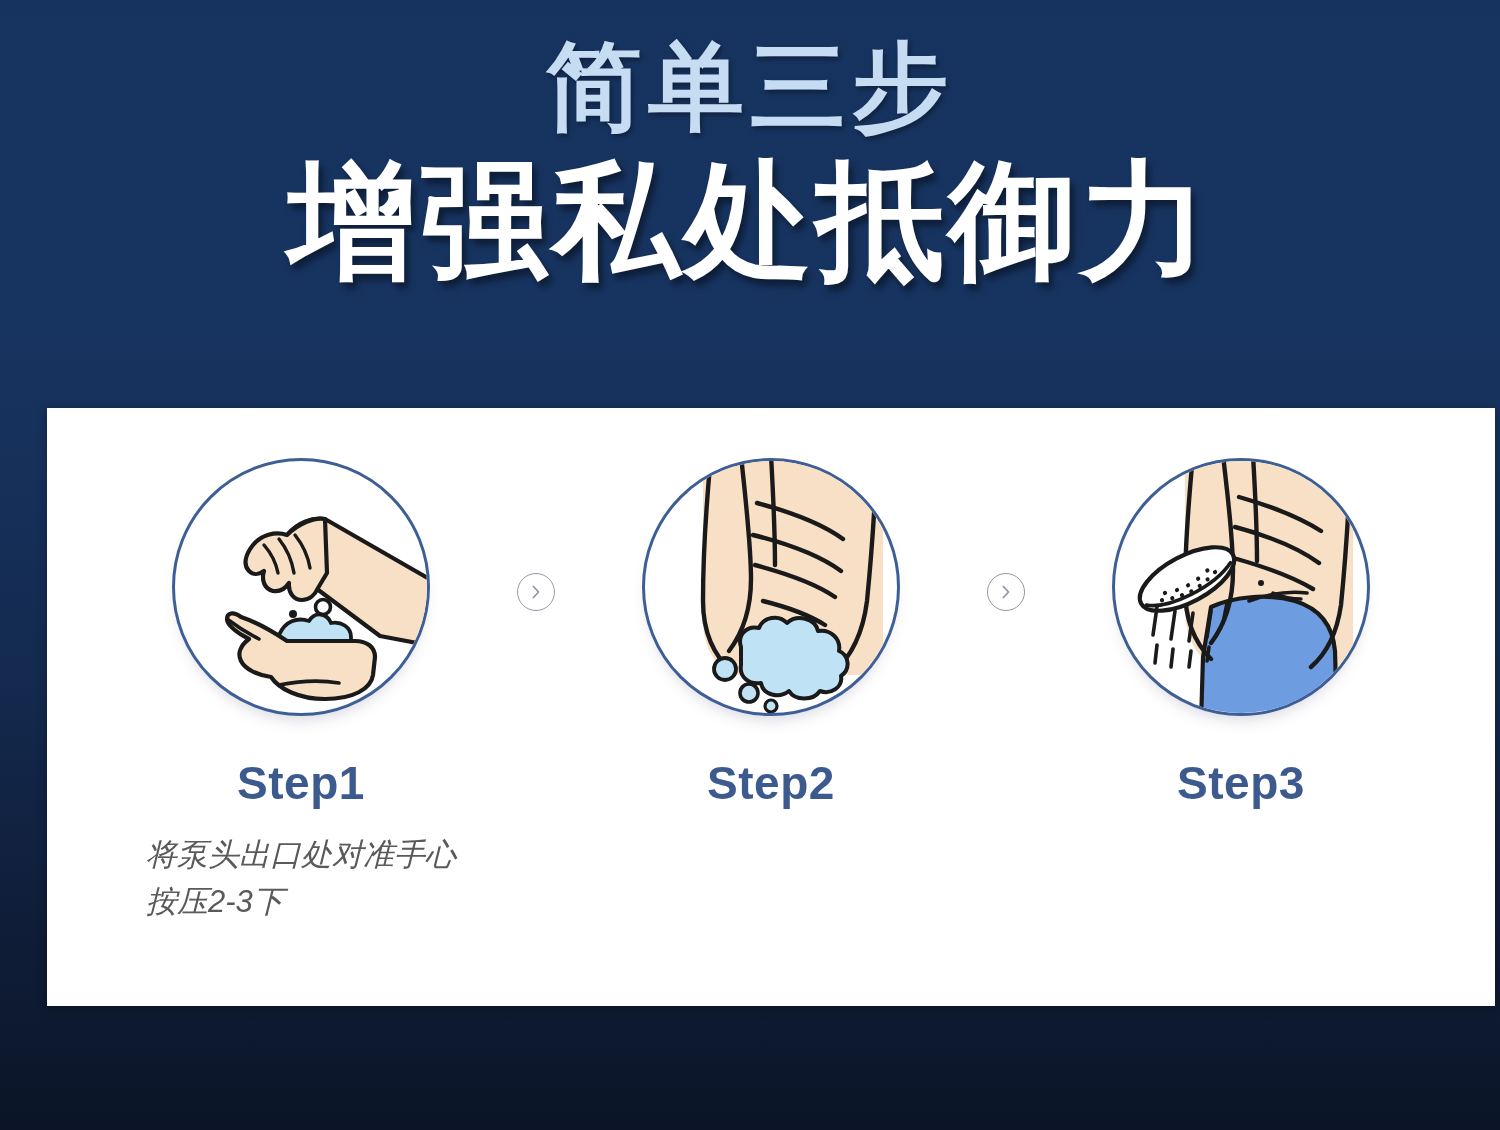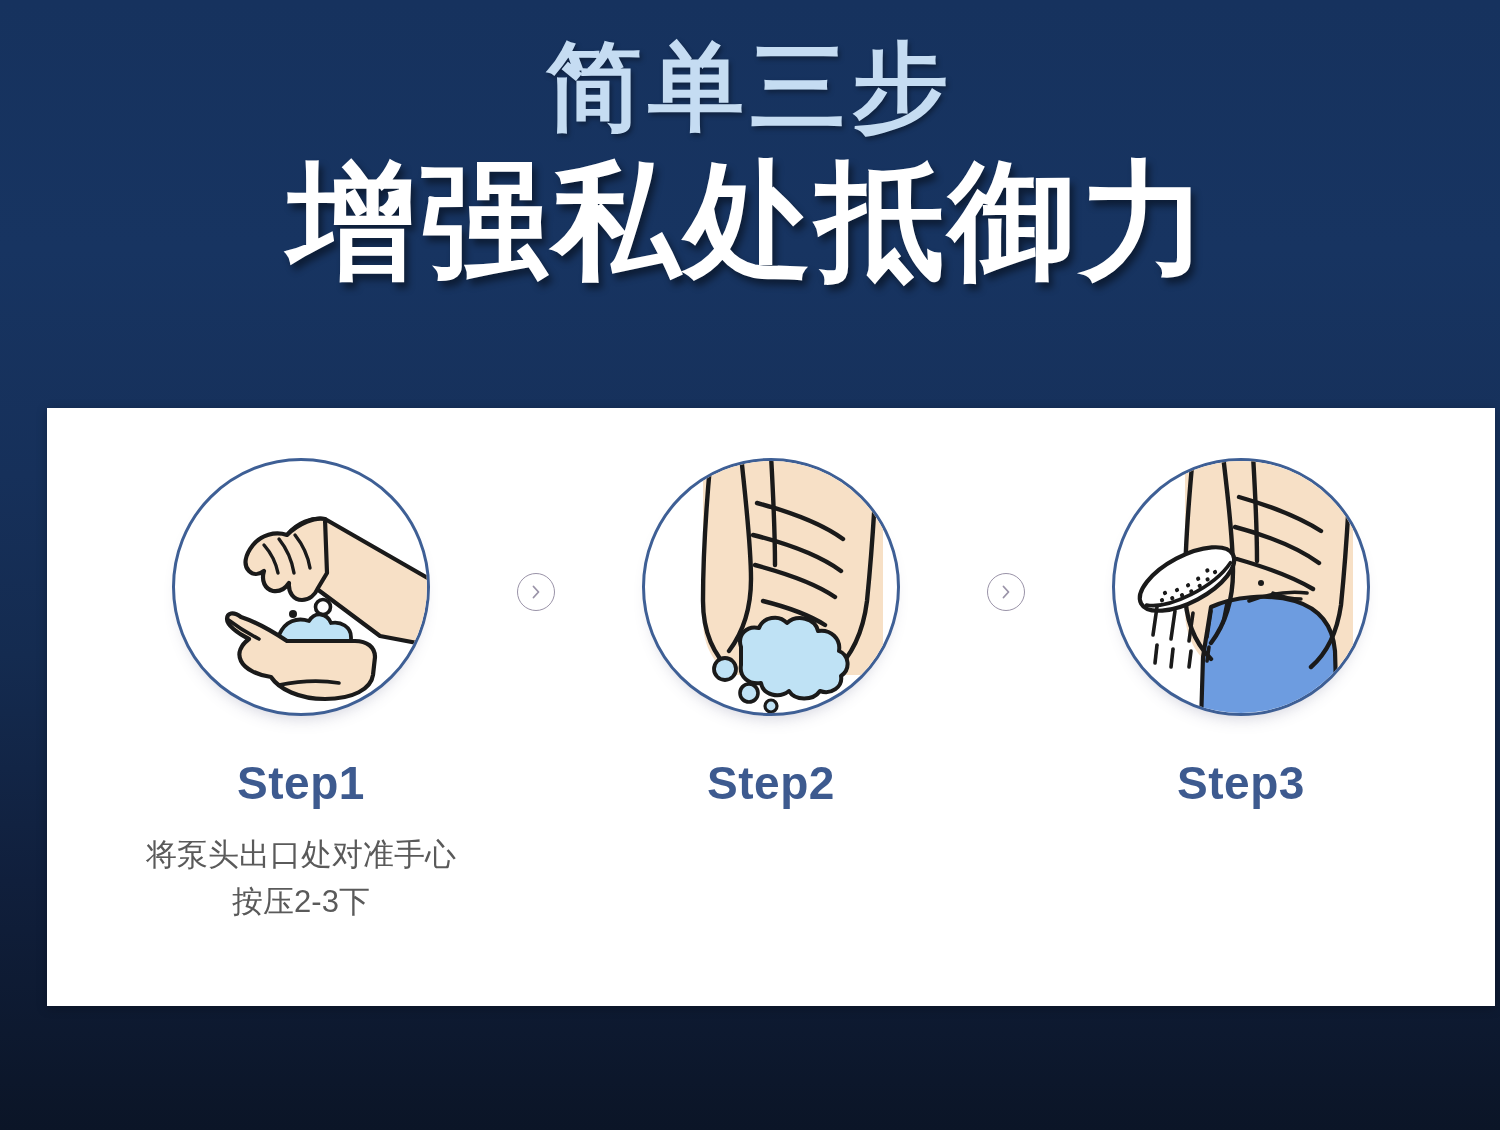"将泵头出口处对准手心" .step-desc { font-style: none -> italic; text-align: center -> none }
